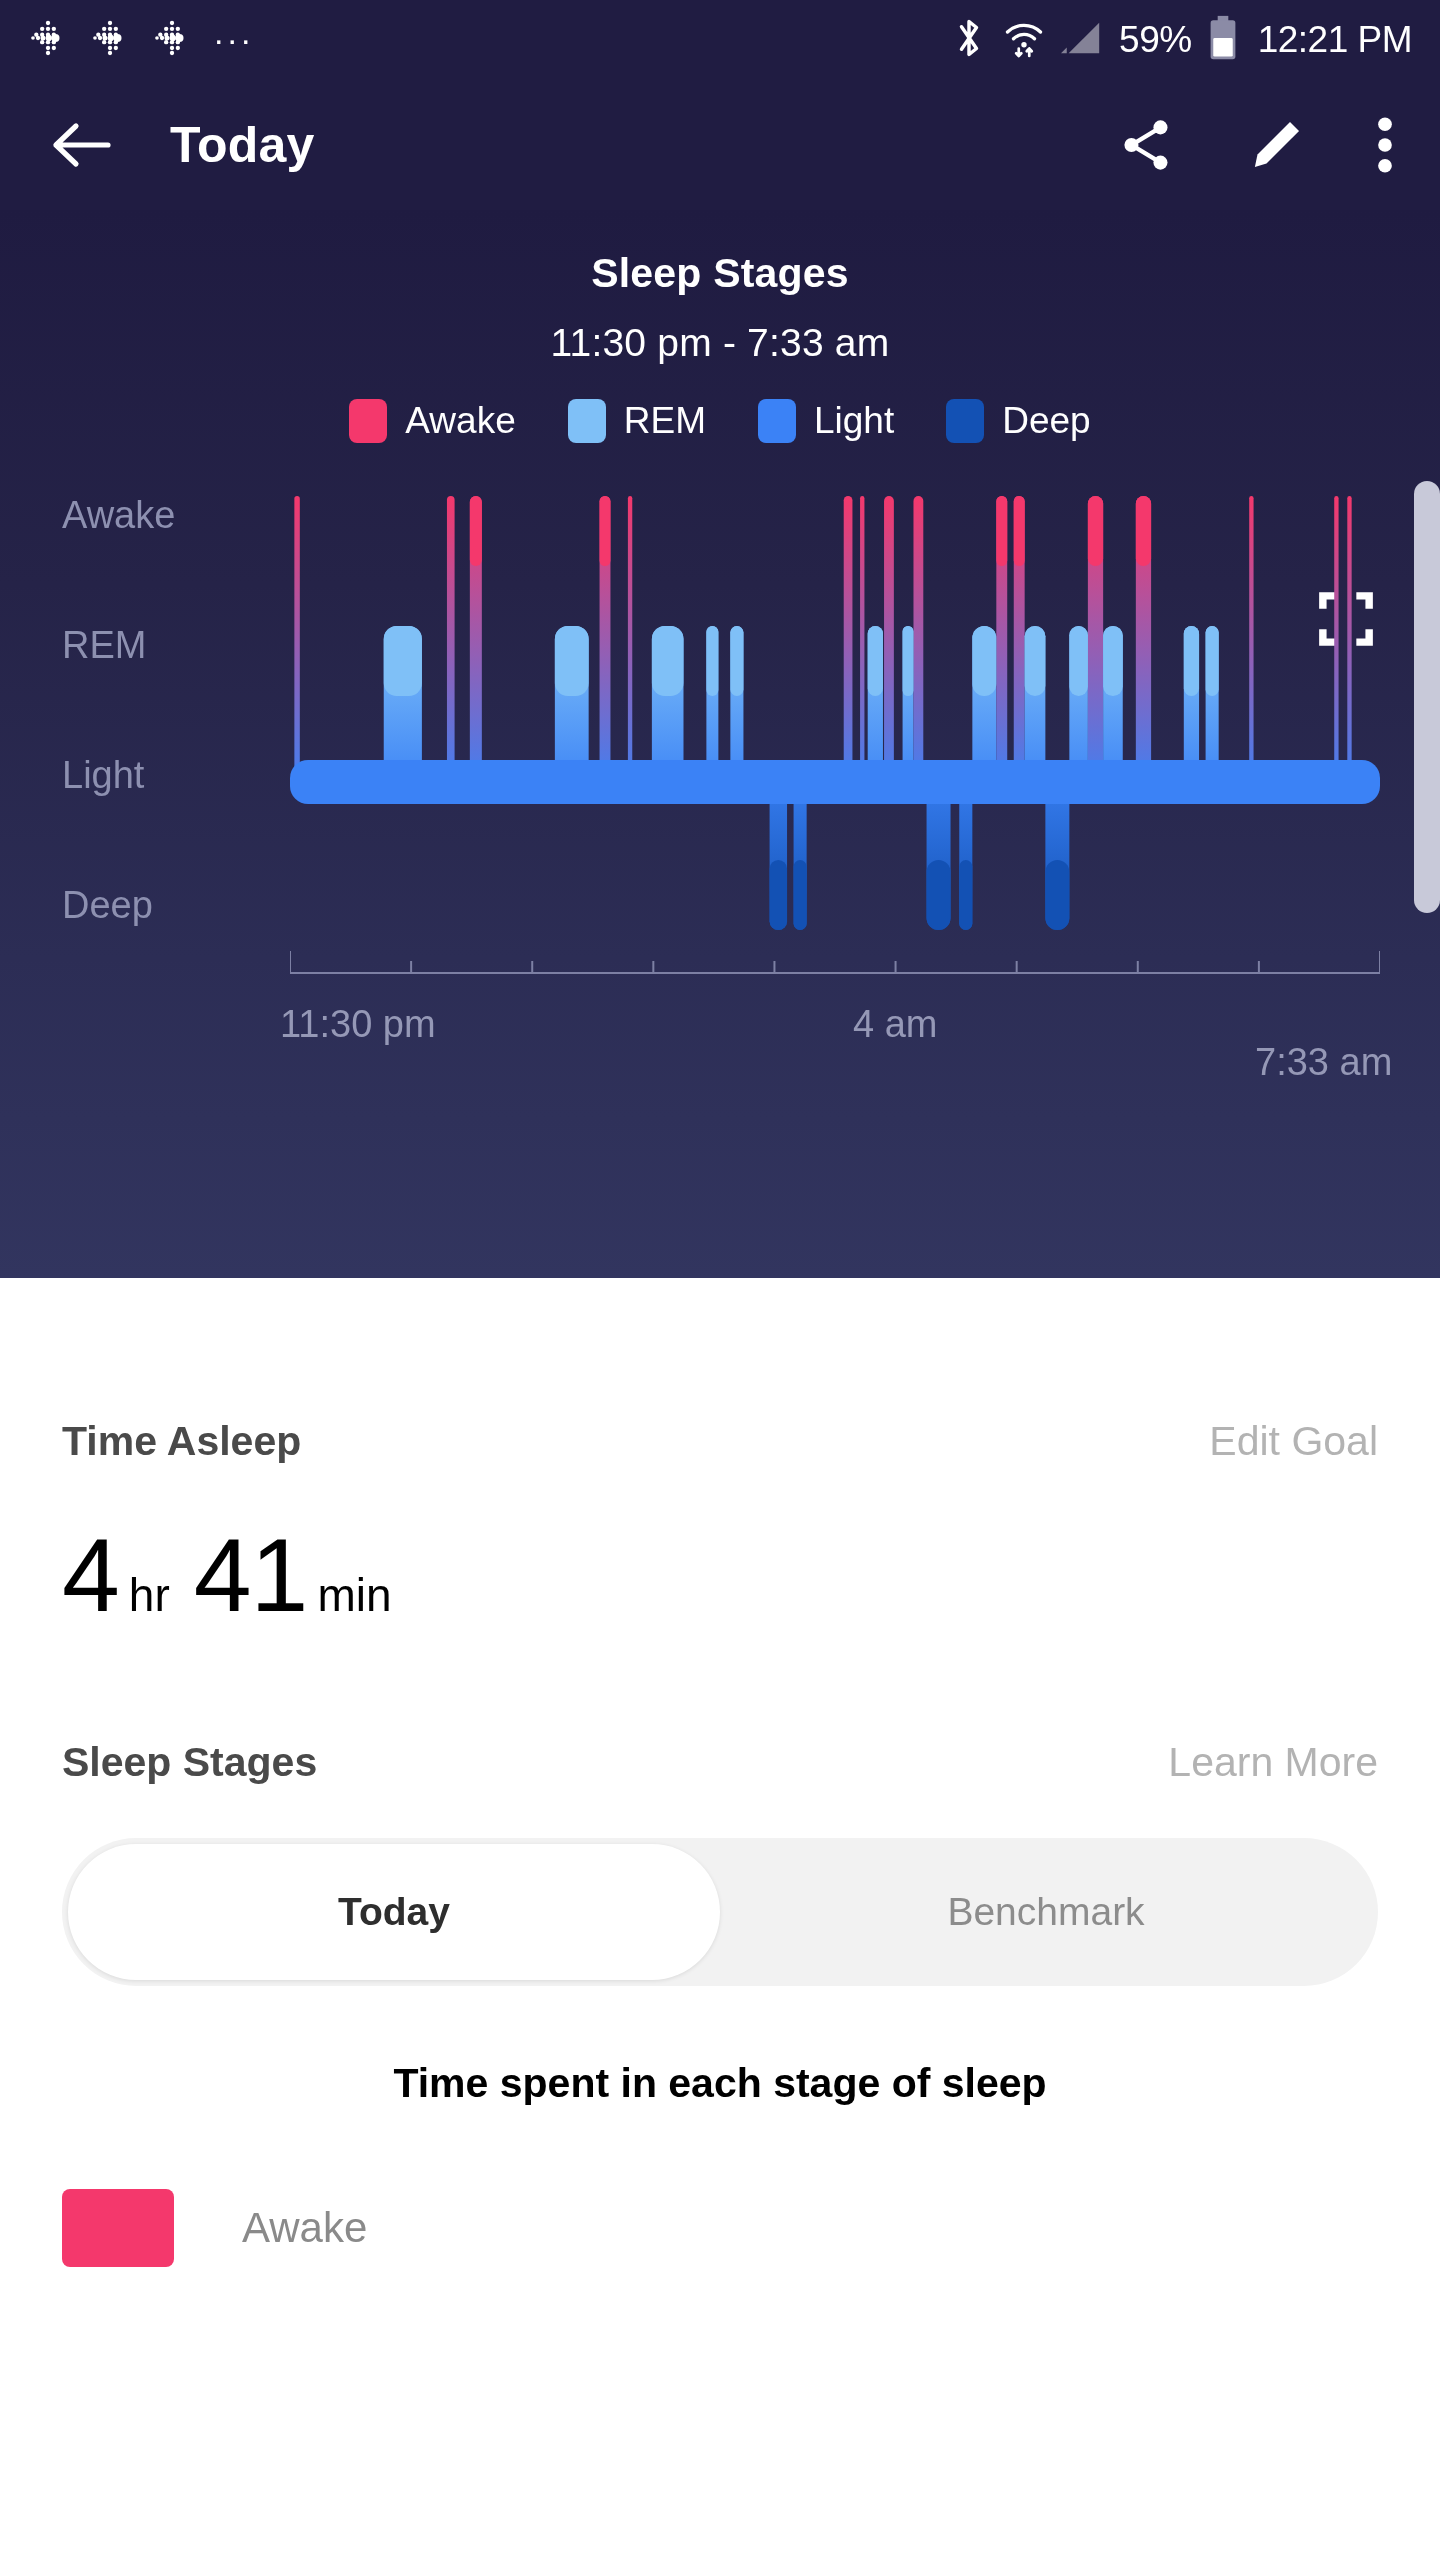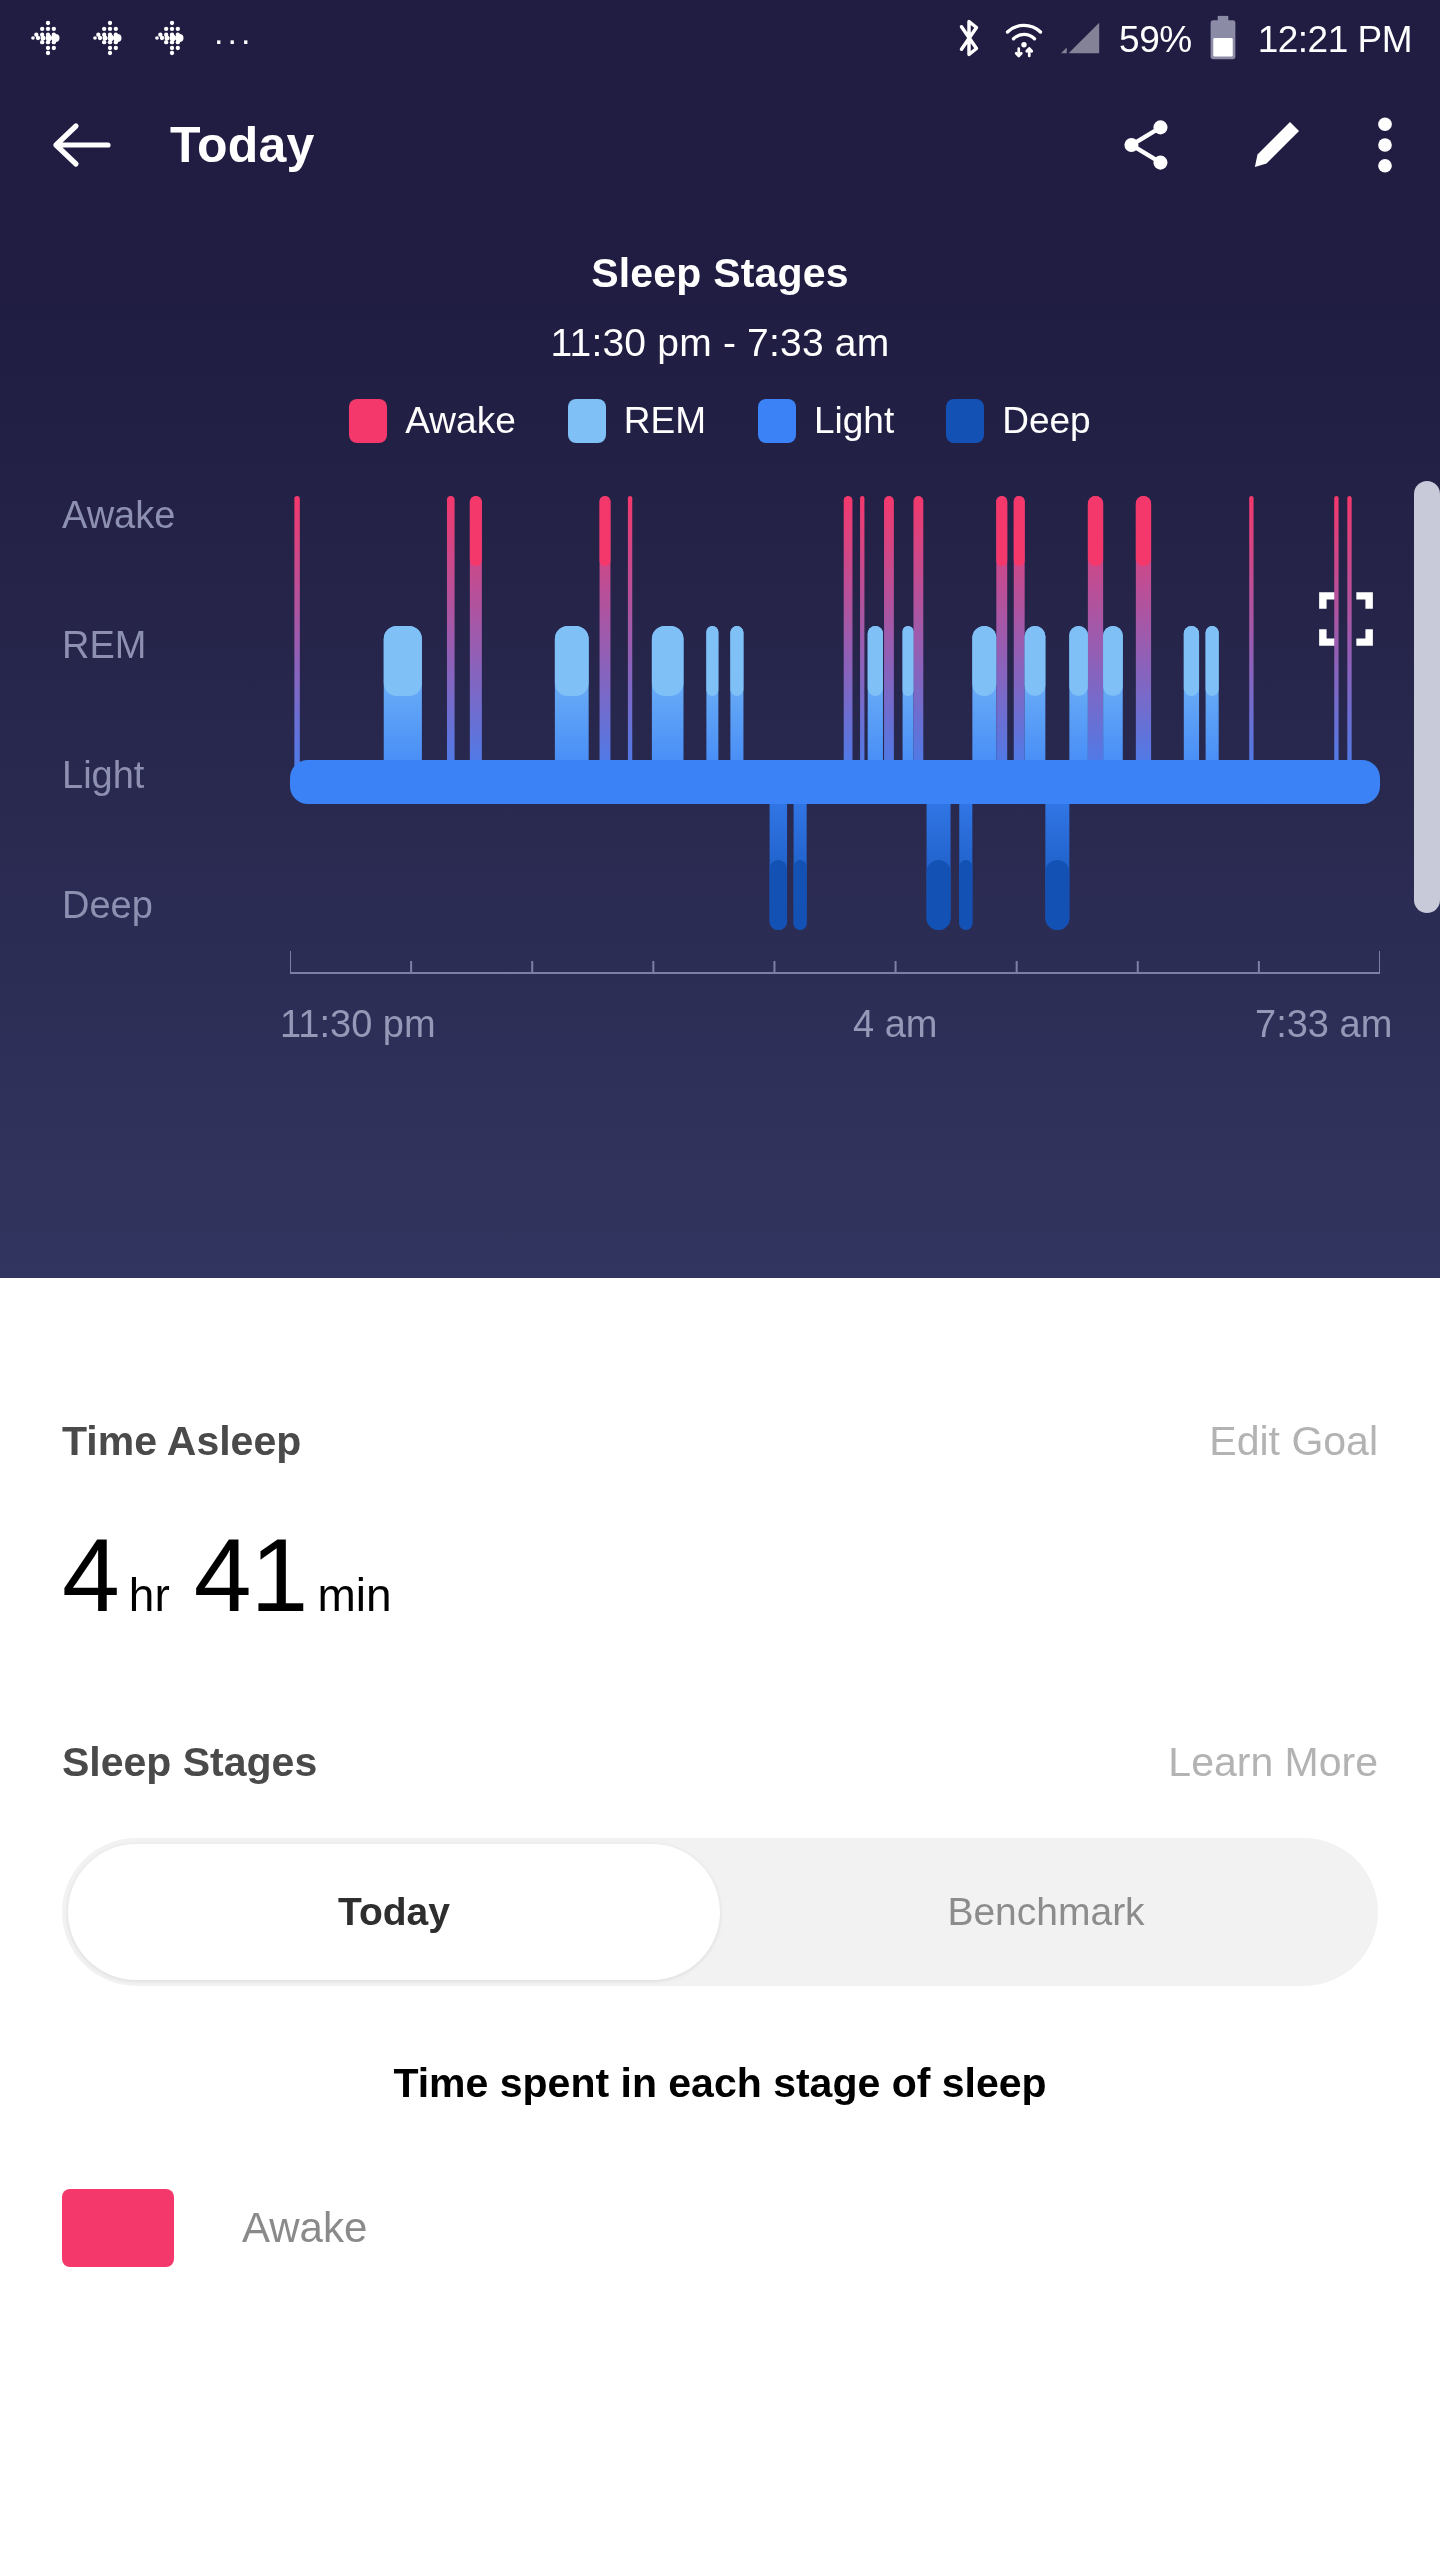"7:33 am" span.xtl { margin-top: none -> 38px }
